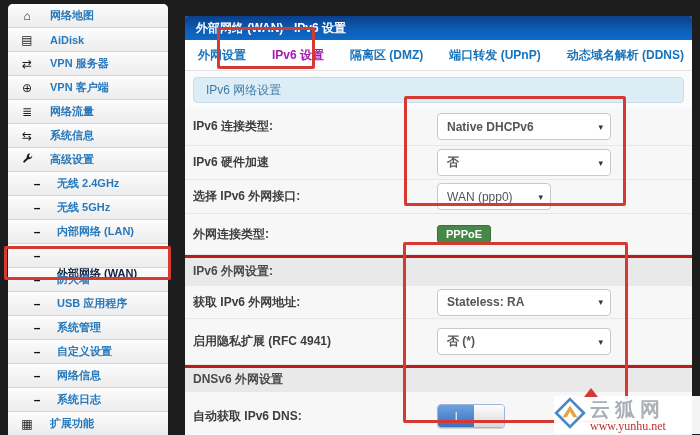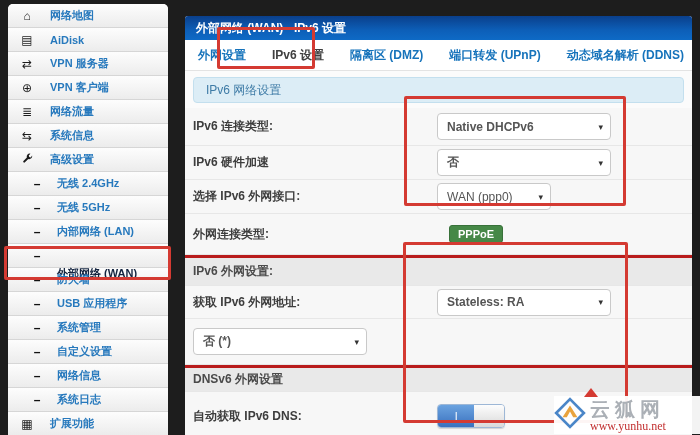"IPv6 设置" .tab.active { color: #404040 -> #a21caf }
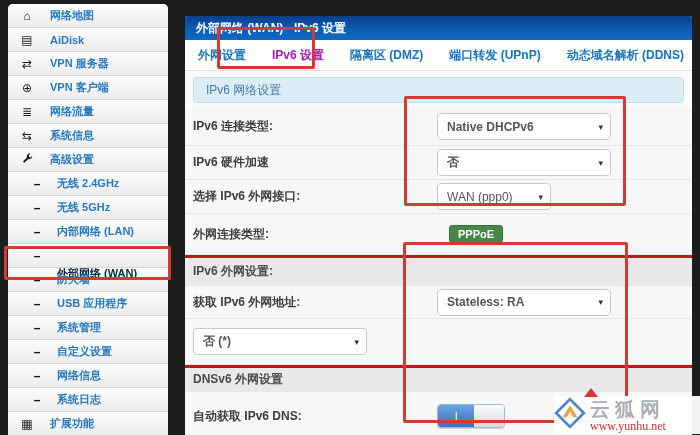"PPPoE" .badge { margin-left: 12px -> 0 }
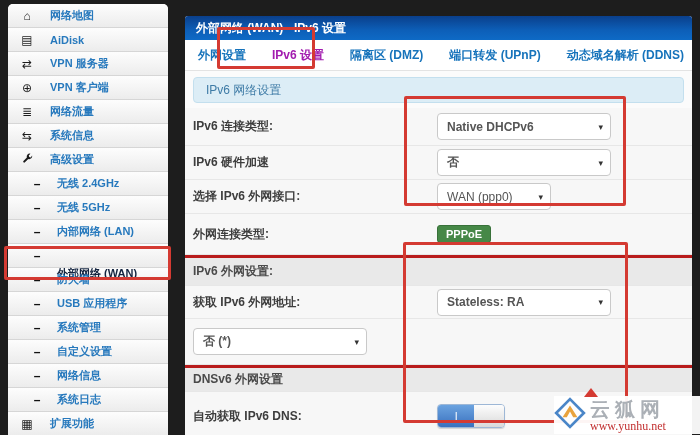"启用隐私扩展 (RFC 4941)" span.flabel { html: none -> <span>启用隐私扩展 (RFC 4941)</span> }
